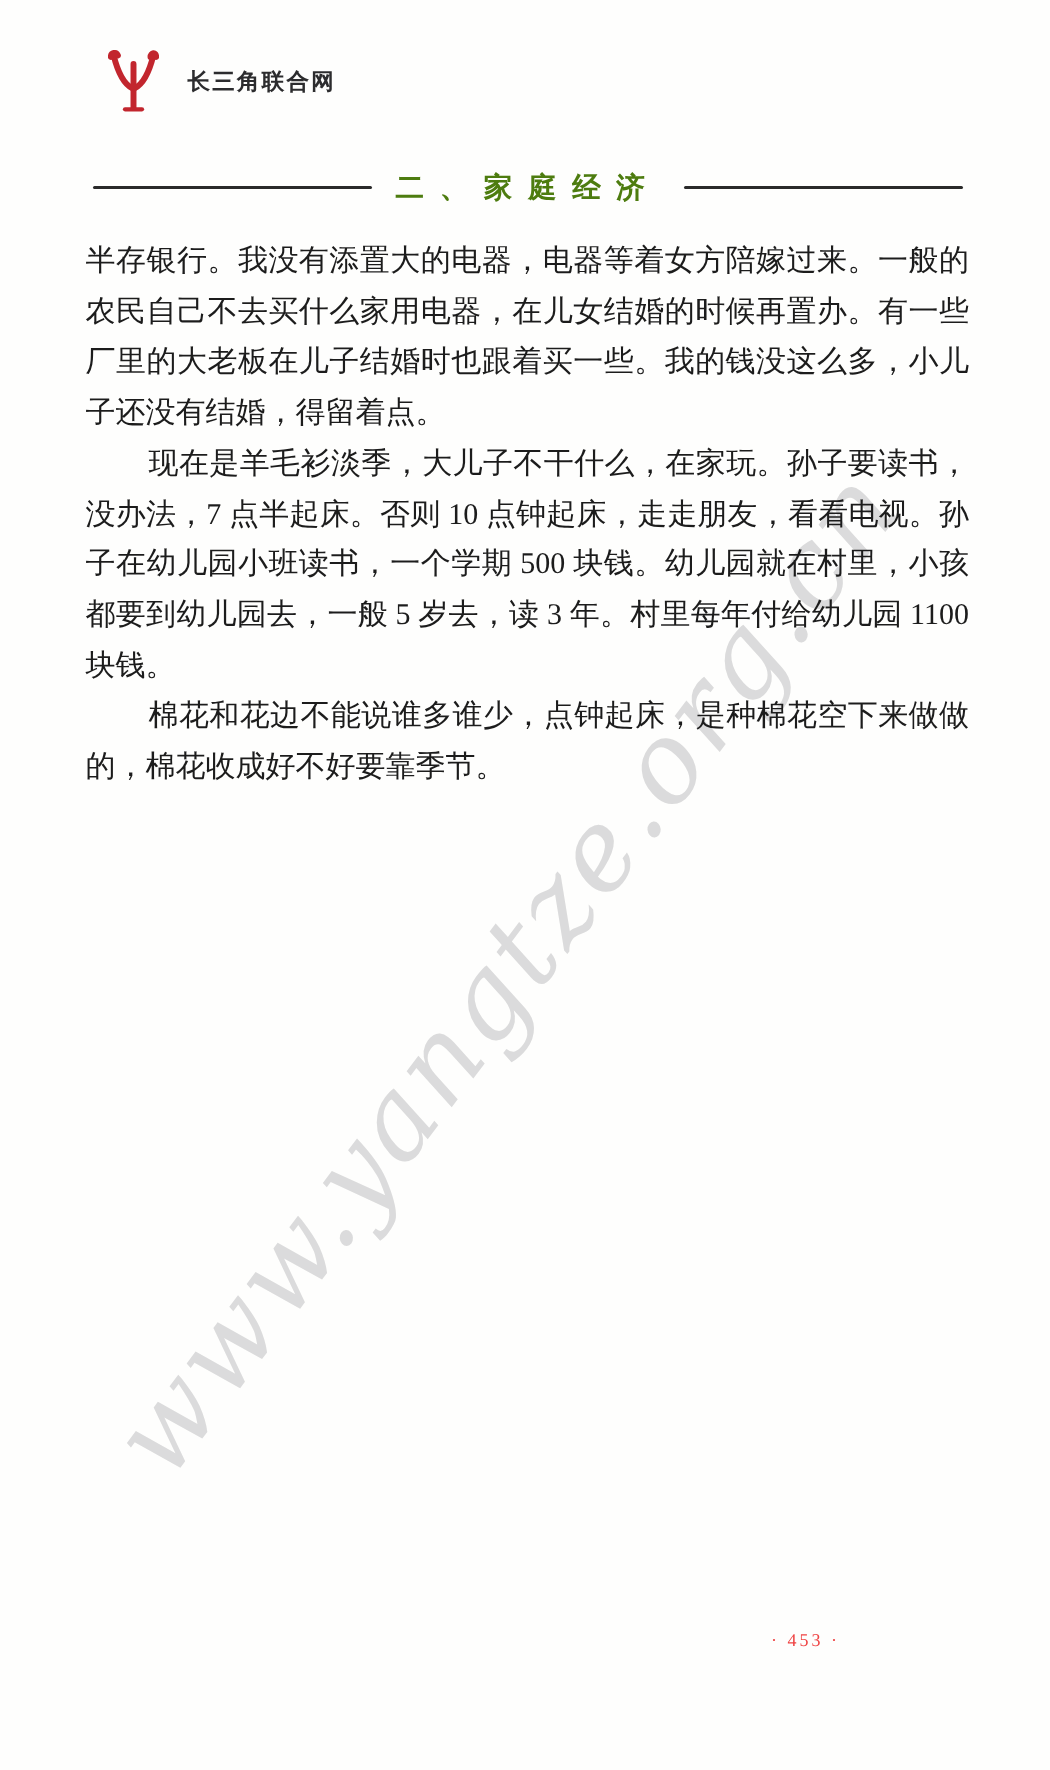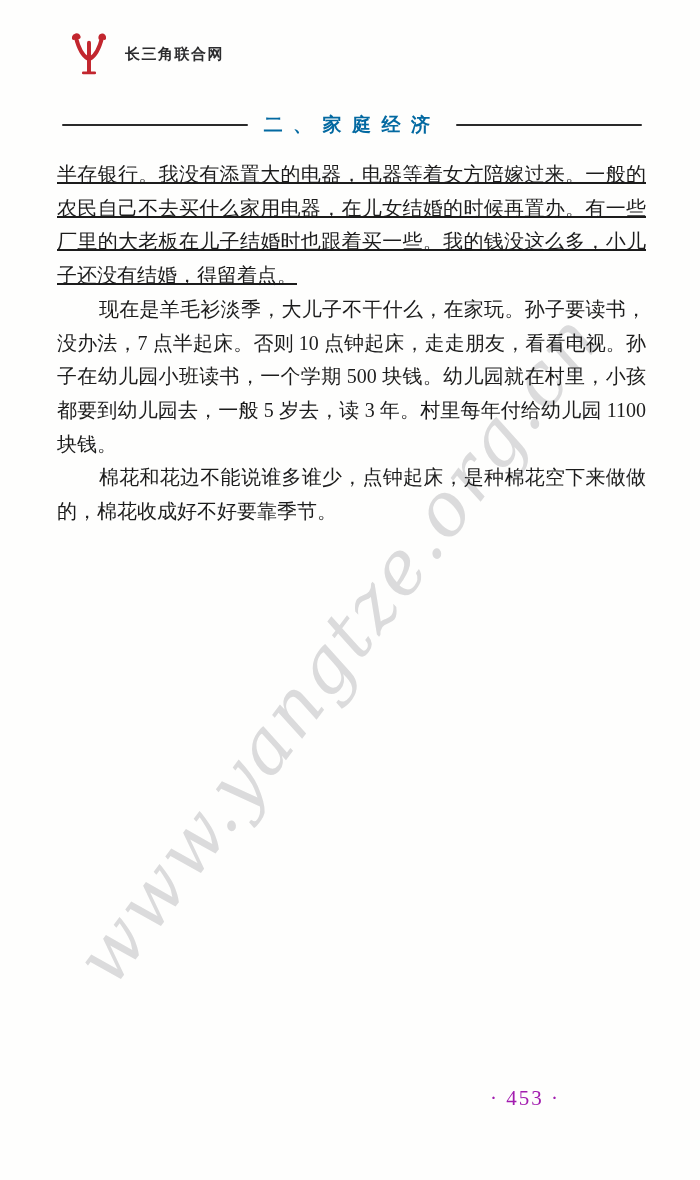"二、家庭经济" .chapter-title { color: #0369a1 -> #4d7c0f }
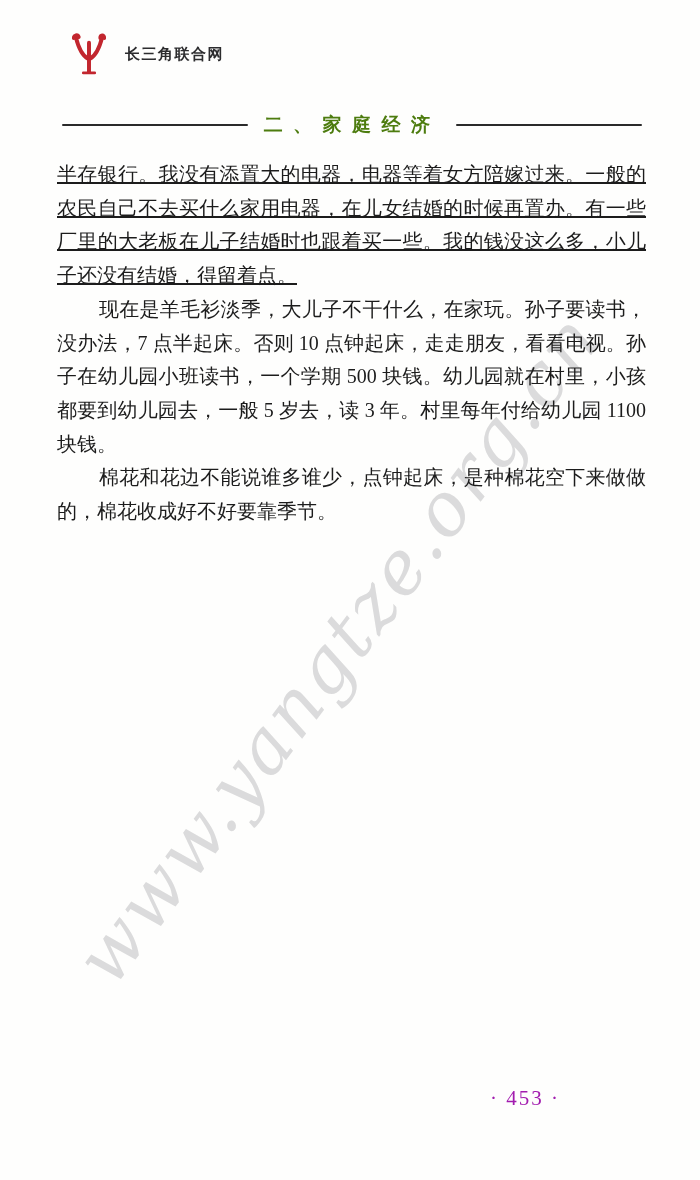"半存银行。我没有添置大的电器，电器等着女方陪嫁过来。一般的农民自己不去买什么家用" .para.no-indent { text-decoration: underline -> none }
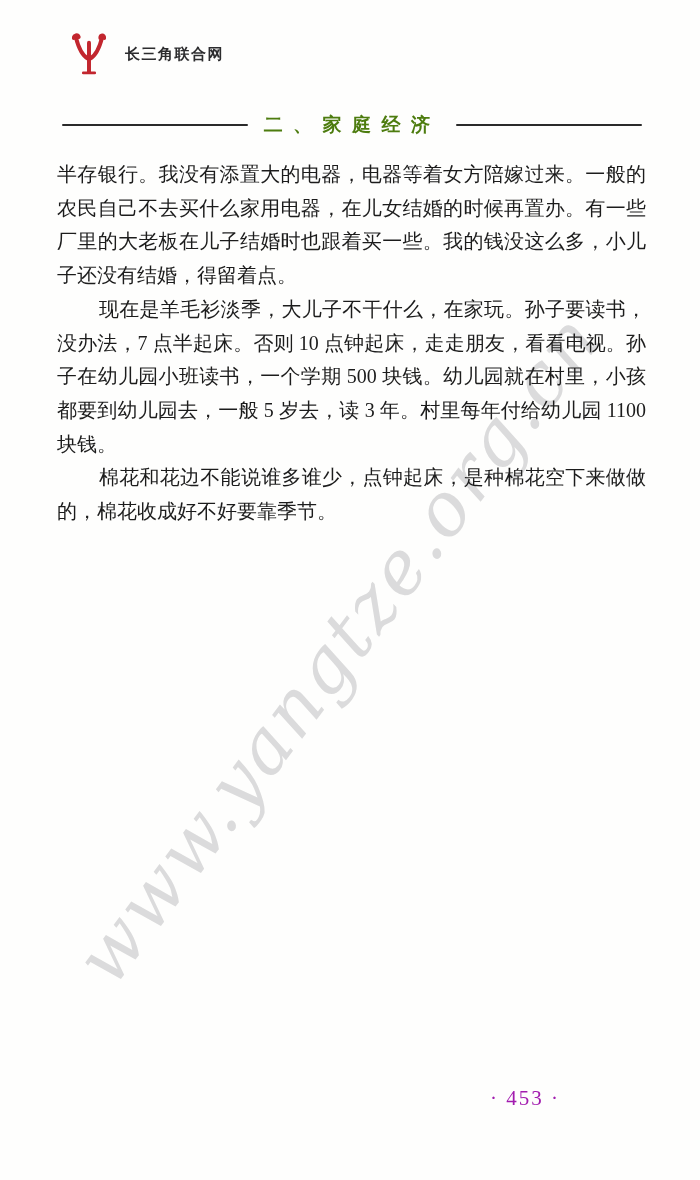"· 453 ·" .page-number { color: #a21caf -> #ef4444; font-size: 21px -> 12px }
